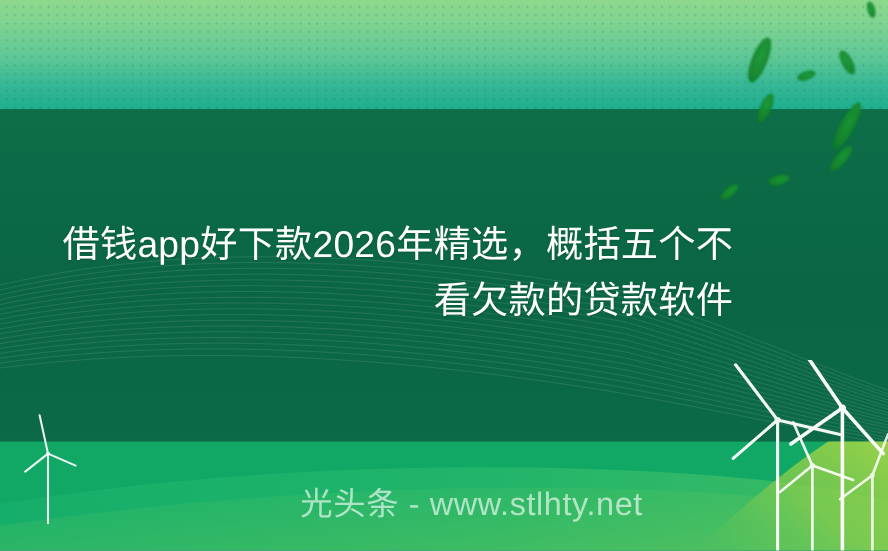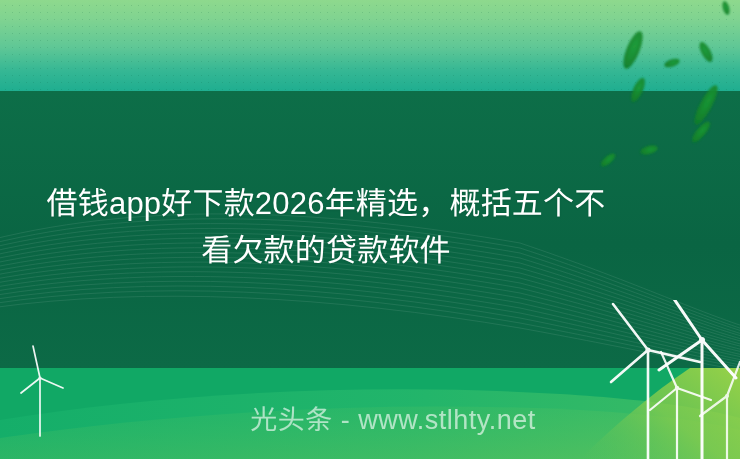"借钱app好下款2026年精选，概括五个不看欠款的贷款软件" .title-block { text-align: center -> right }
